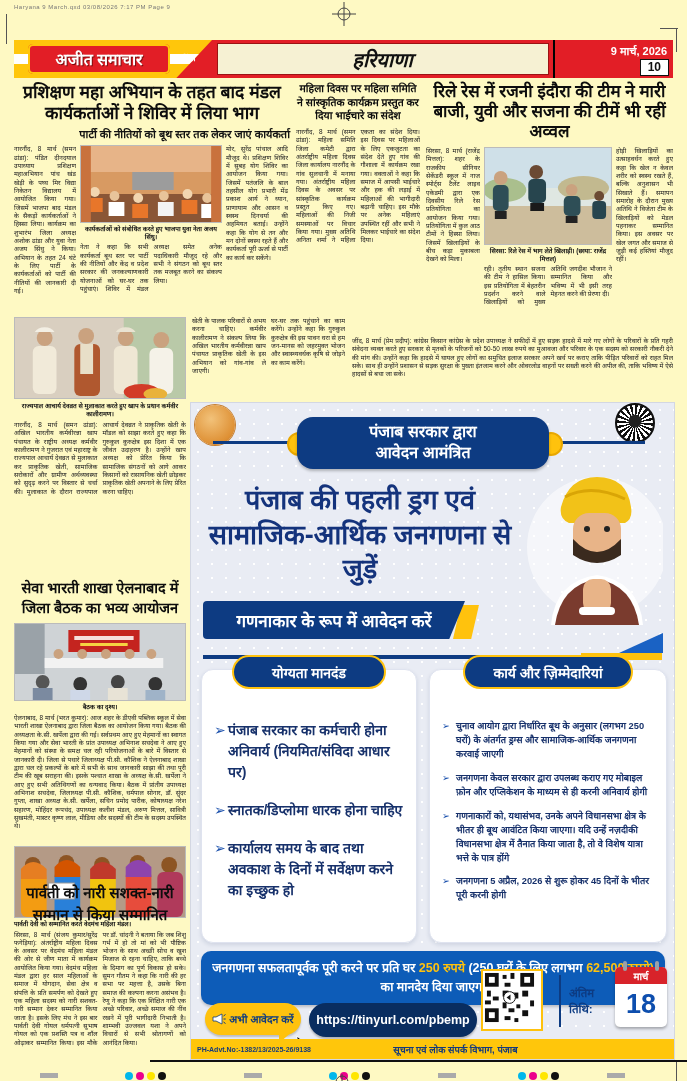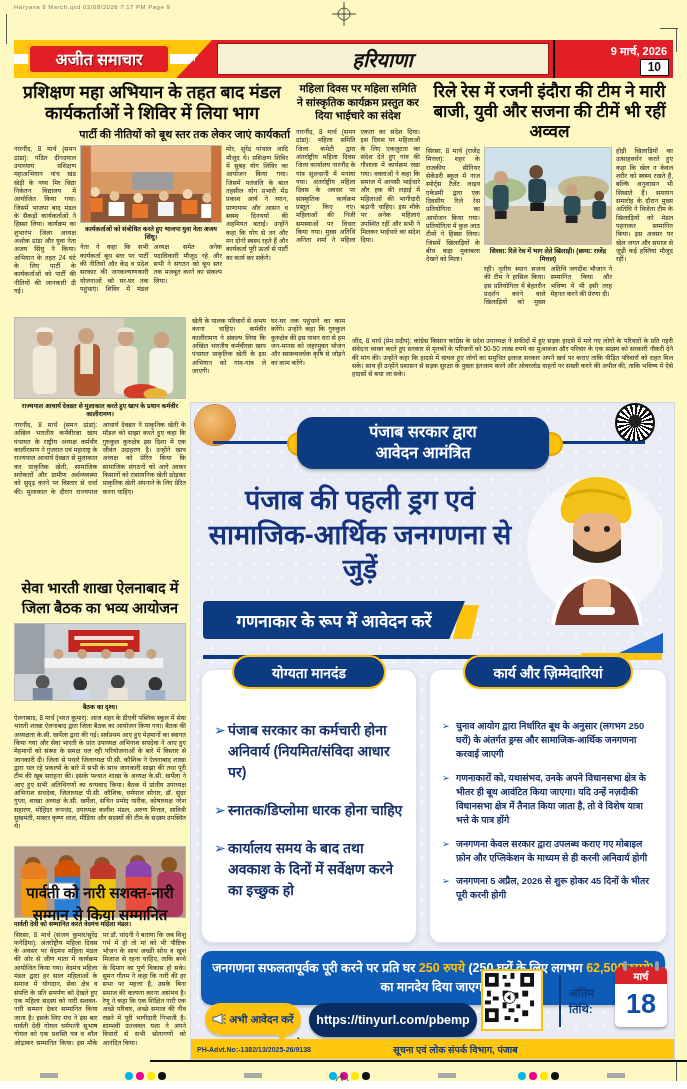"गणनाकारों को, यथासंभव, उनके अपने" div.blt { order: before "जनगणना केवल सरकार द्वारा उपलब्ध" -> after "जनगणना केवल सरकार द्वारा उपलब्ध" }
